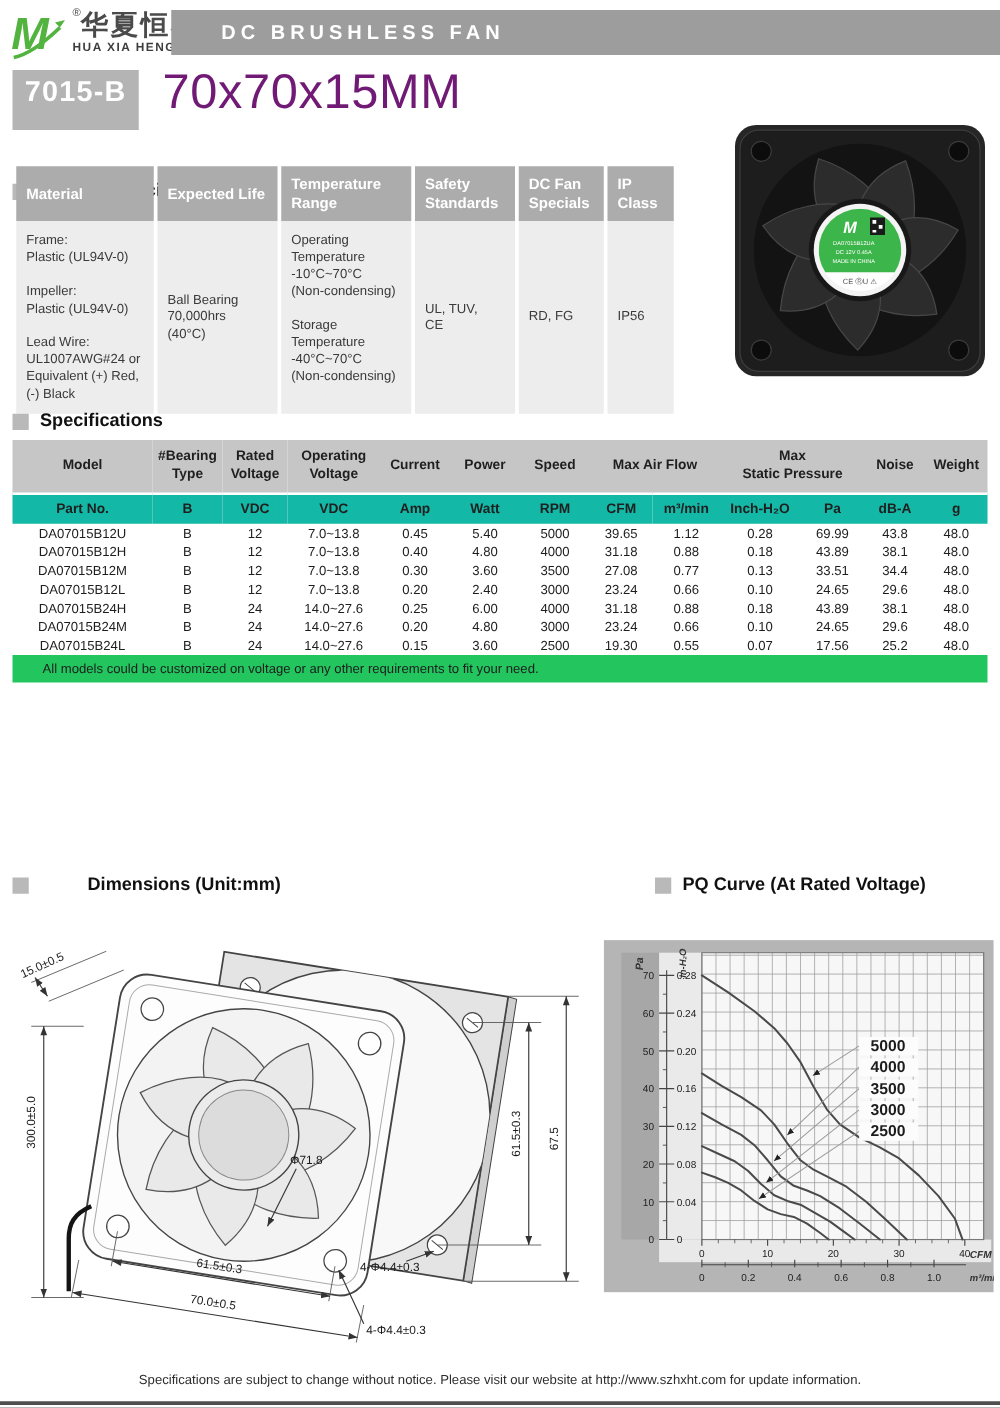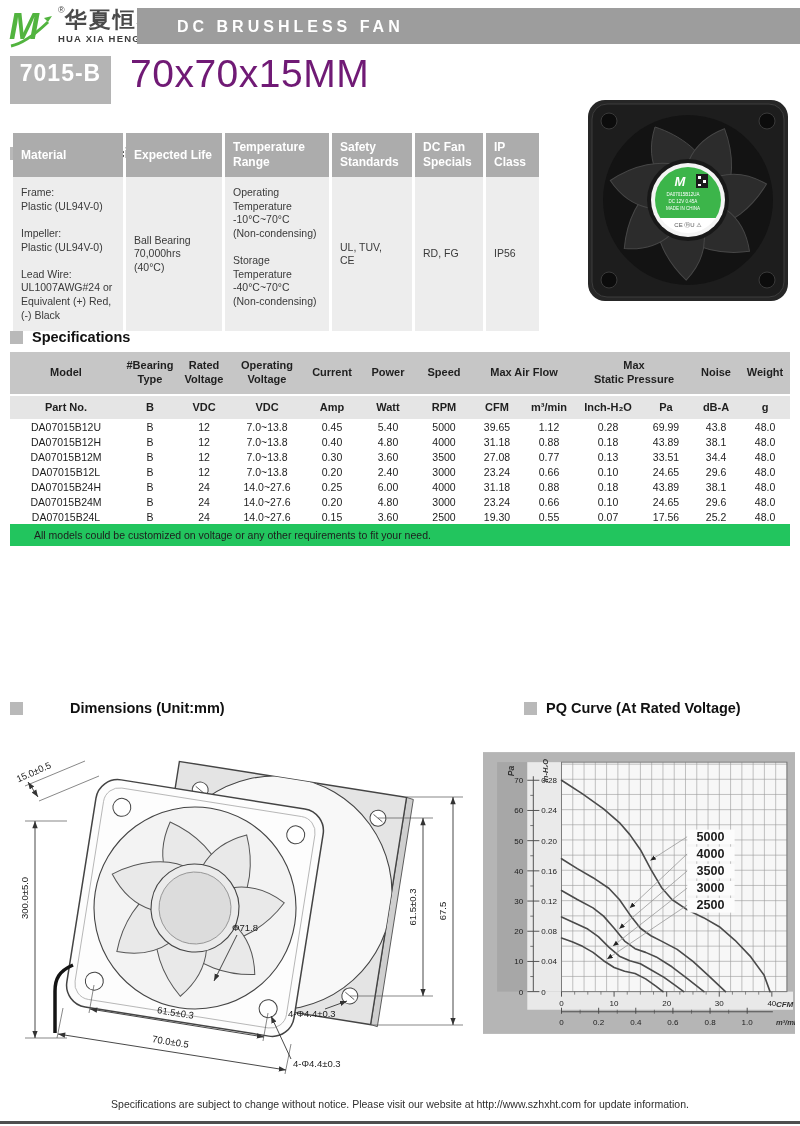"Part No." .stable .h2 th { background: #e5e5e5 -> #14b8a6 }
